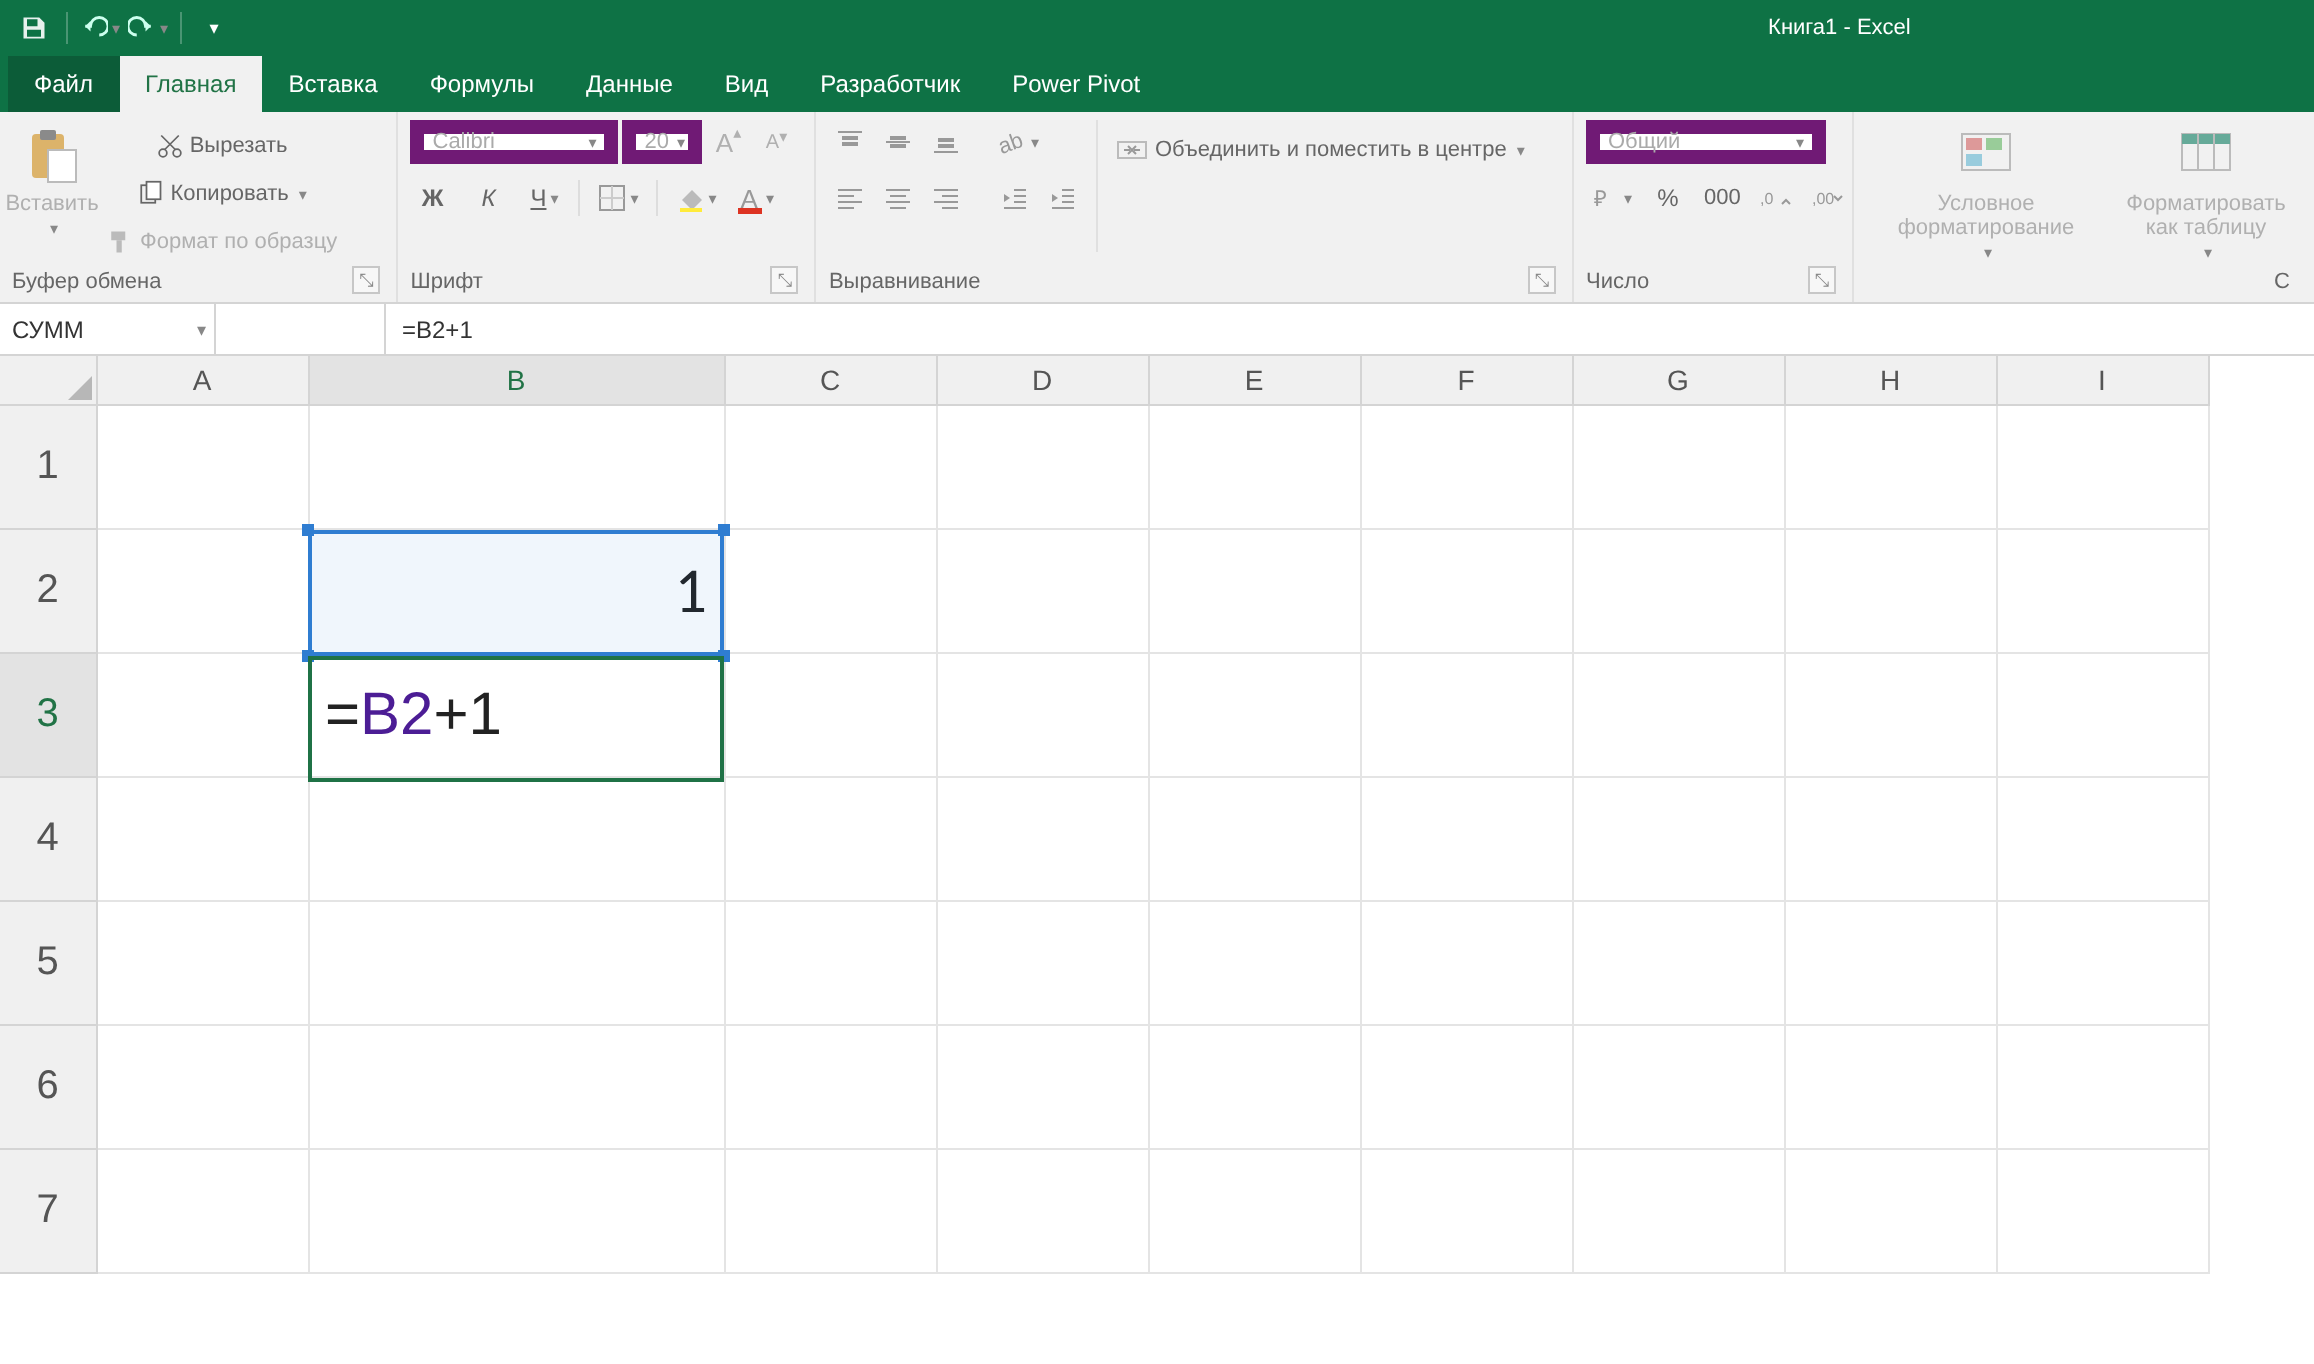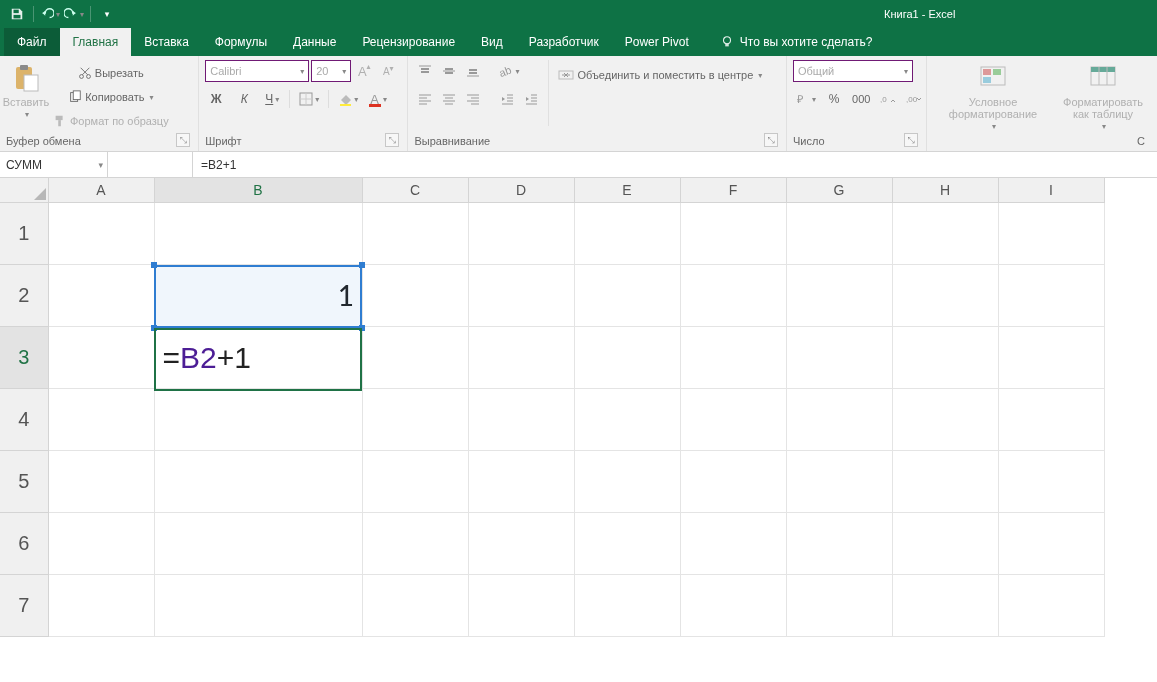"Рецензирование" div.tab { html: <div>Рецензирование</div> -> none }
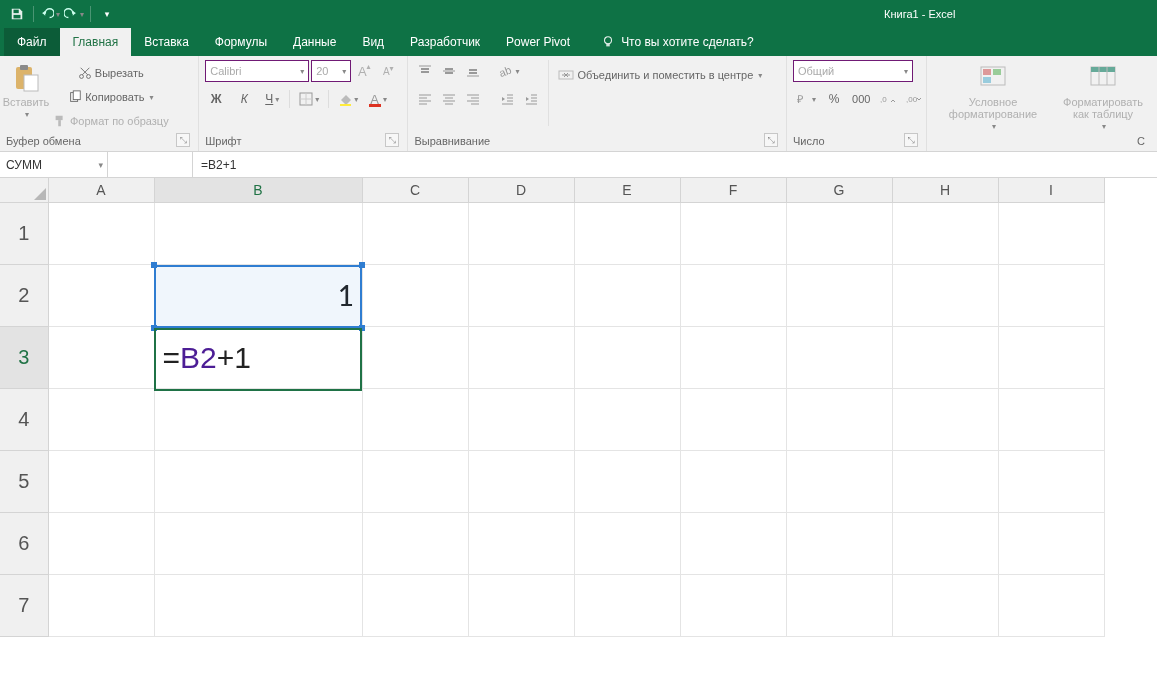"Что вы хотите сделать?" div.tell-me { html: <div> <svg> <circle></circle> <rect></rect> </svg> <span>Что вы хотите сделать?</span> </div> -> none }
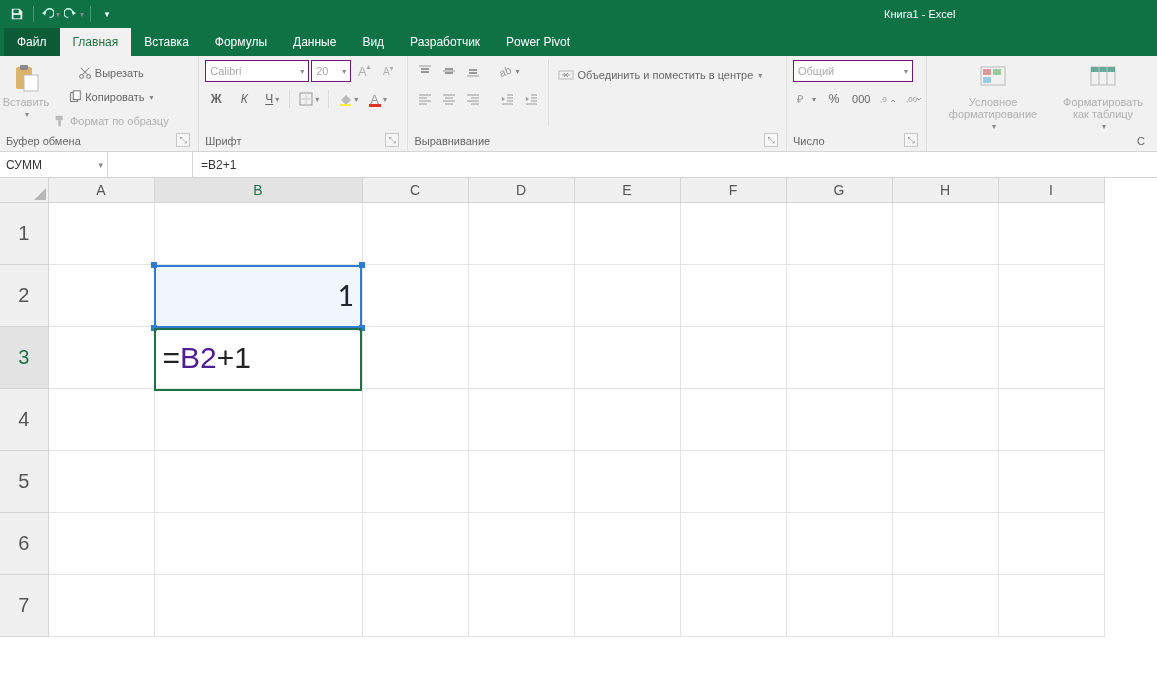"Calibri" .combo { border: 1px solid #701a75 -> 7px solid #701a75 }
